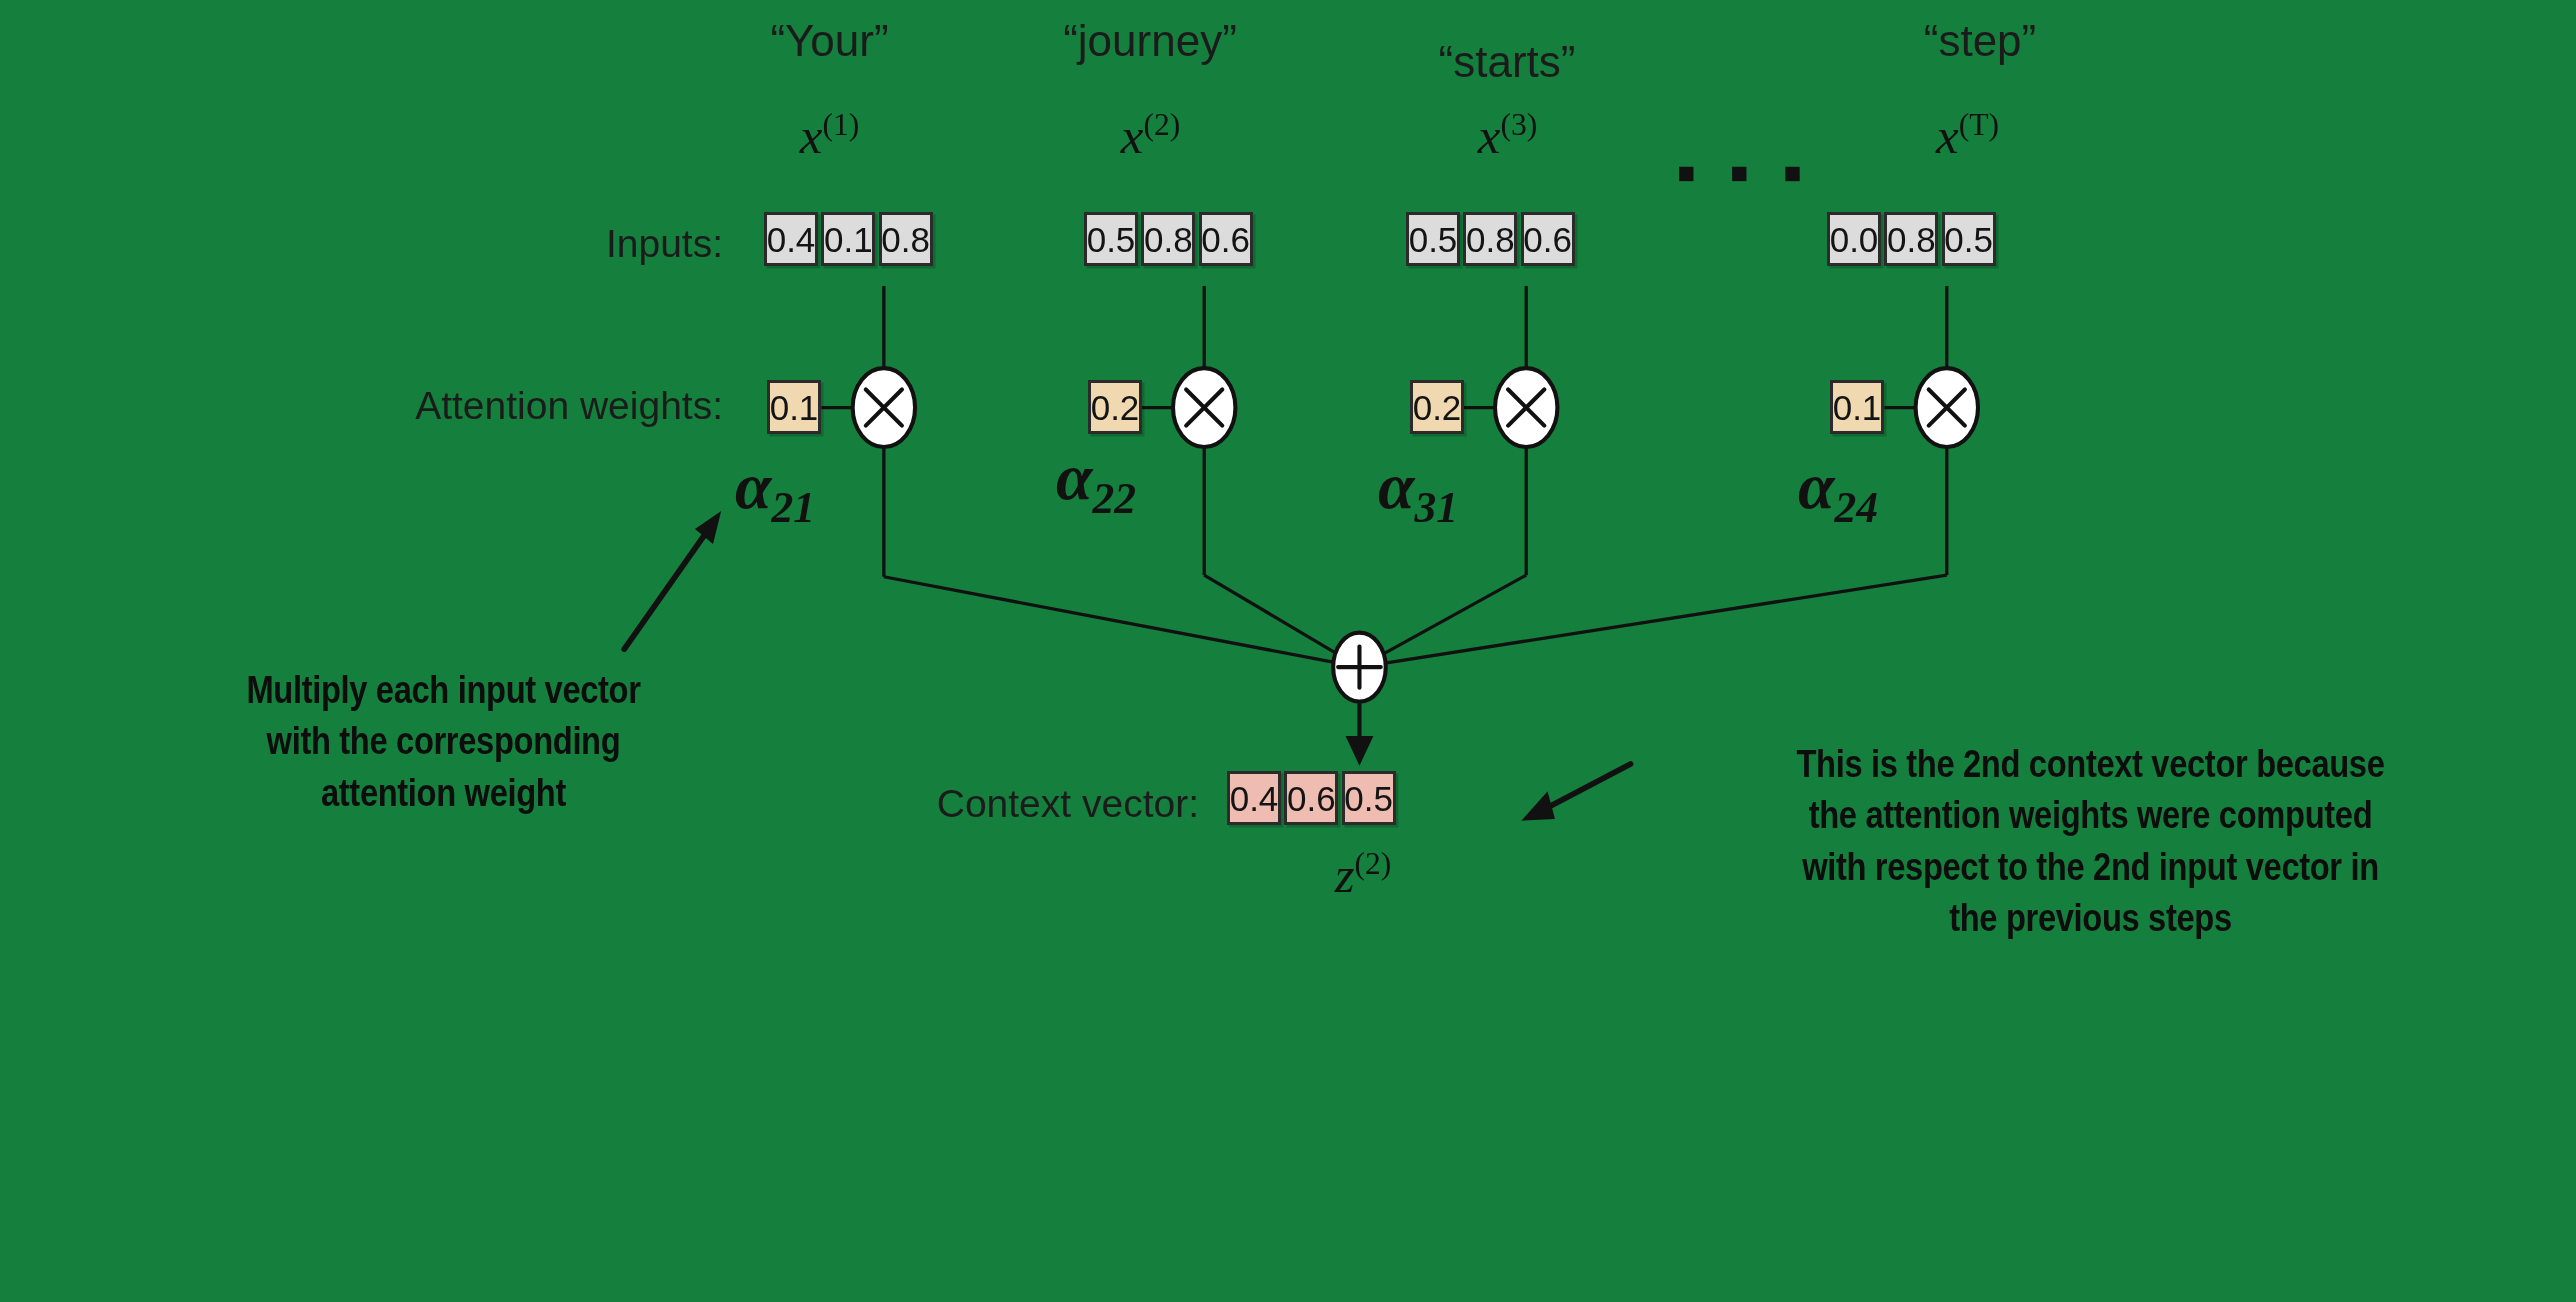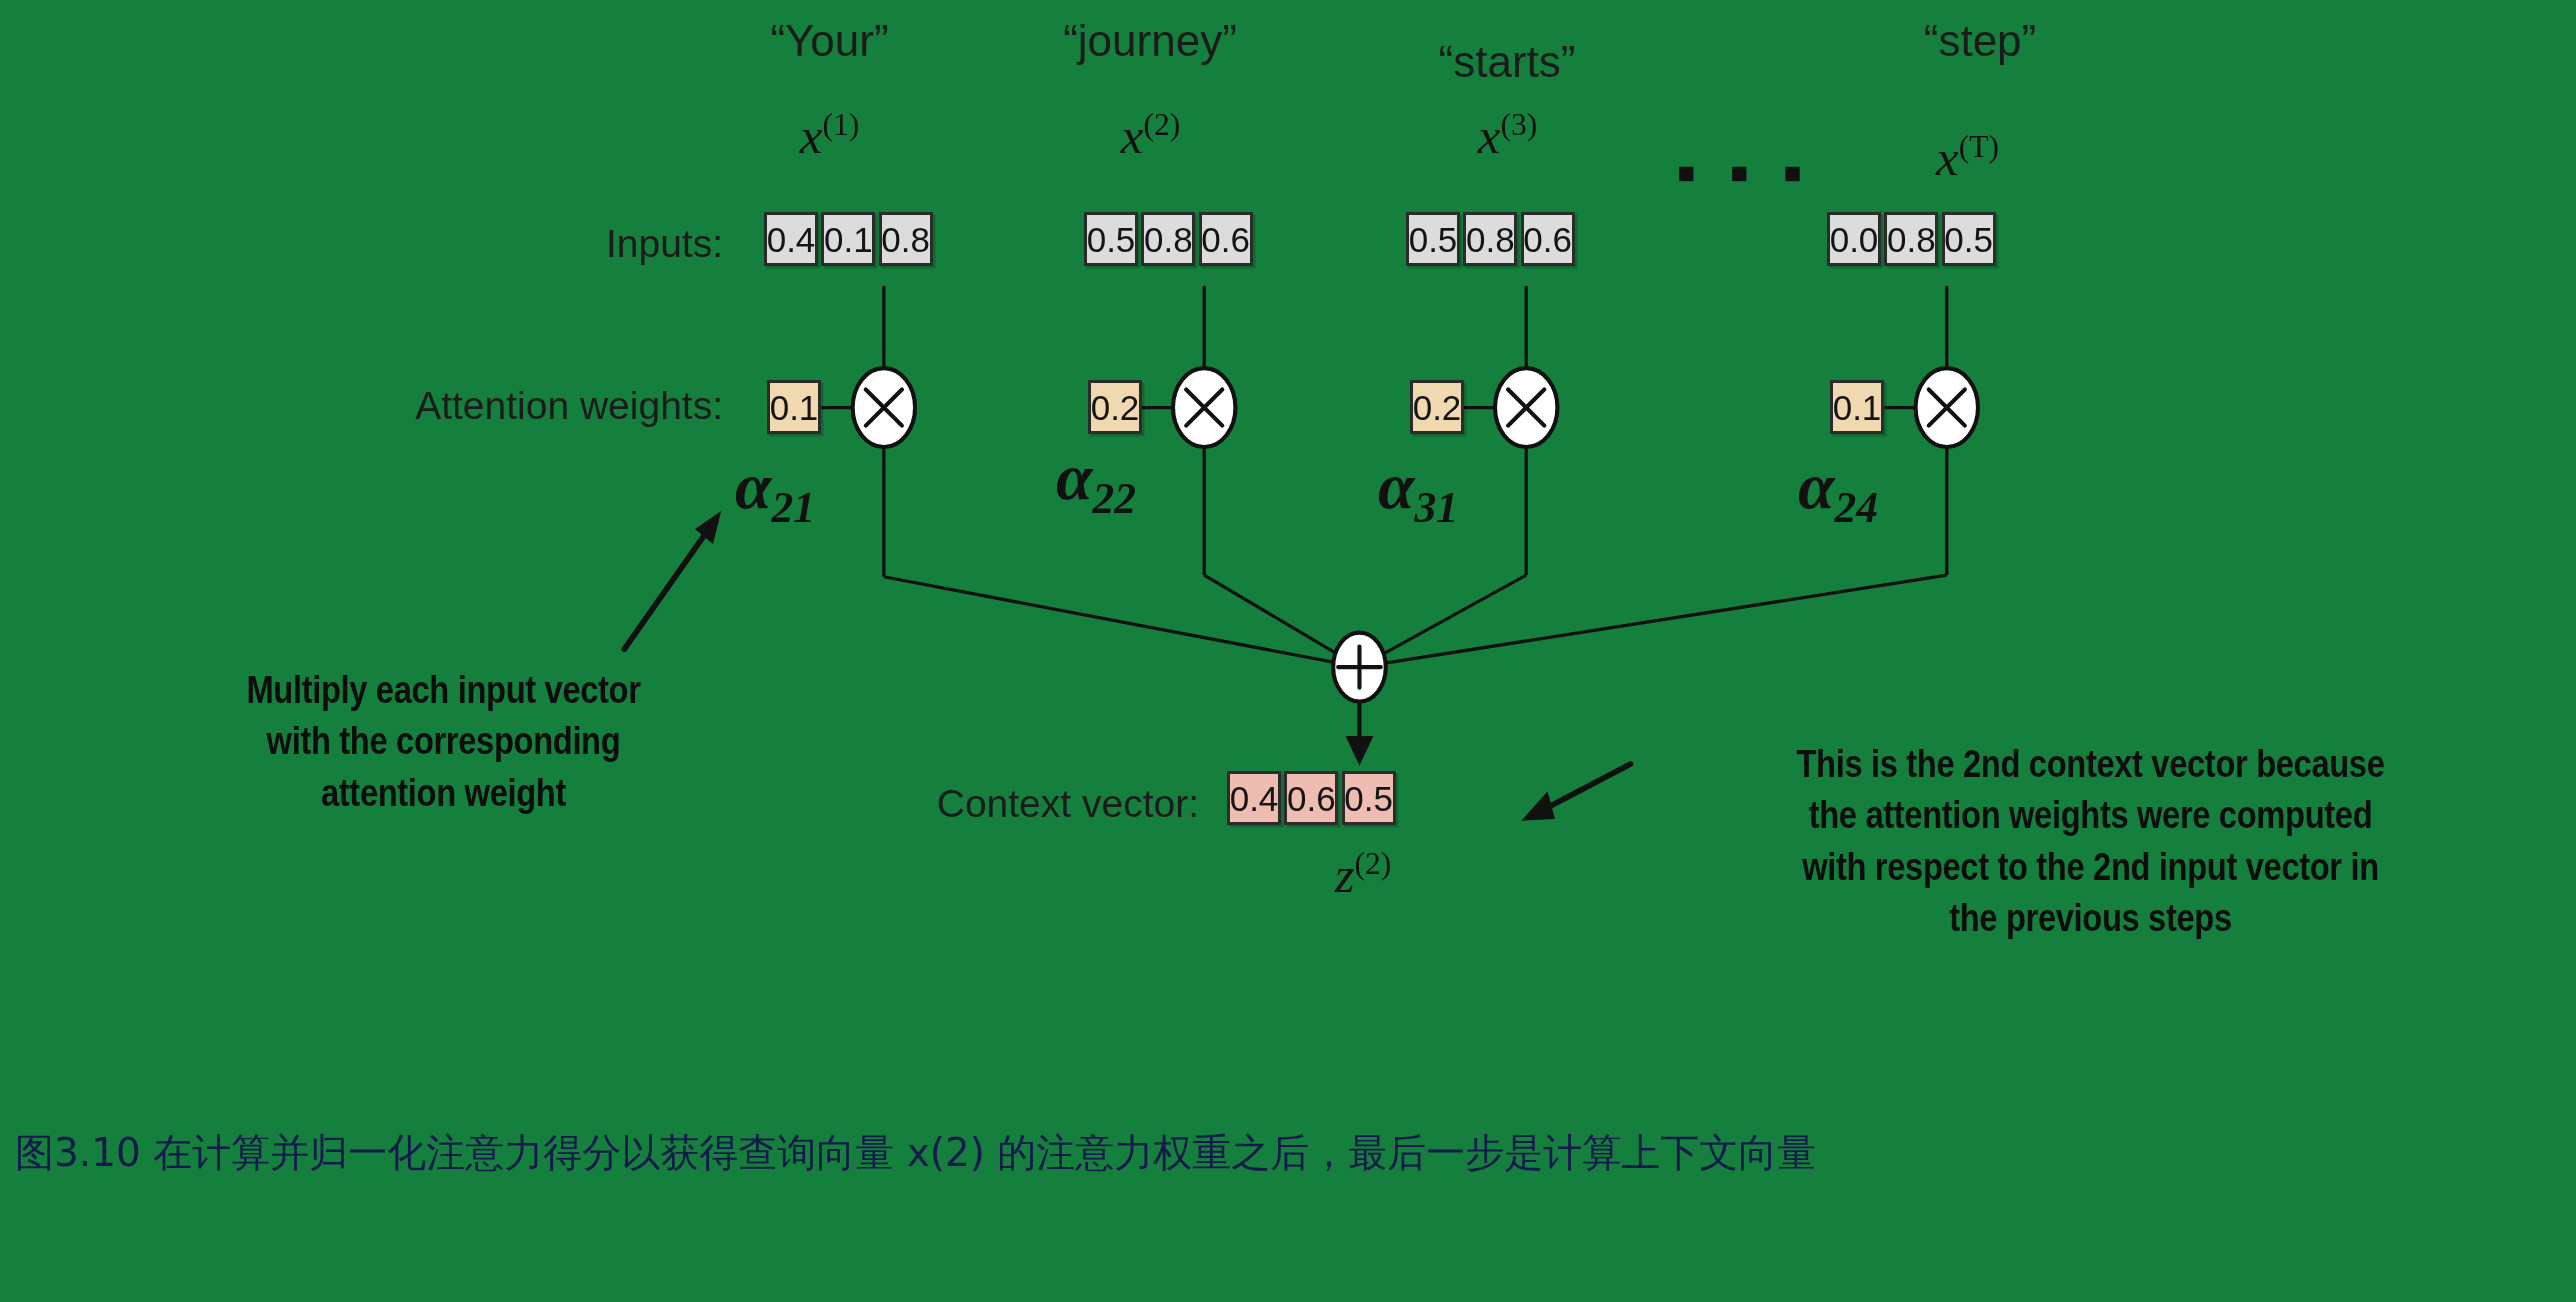"x(T)" div.abs { margin-top: 22px -> none }
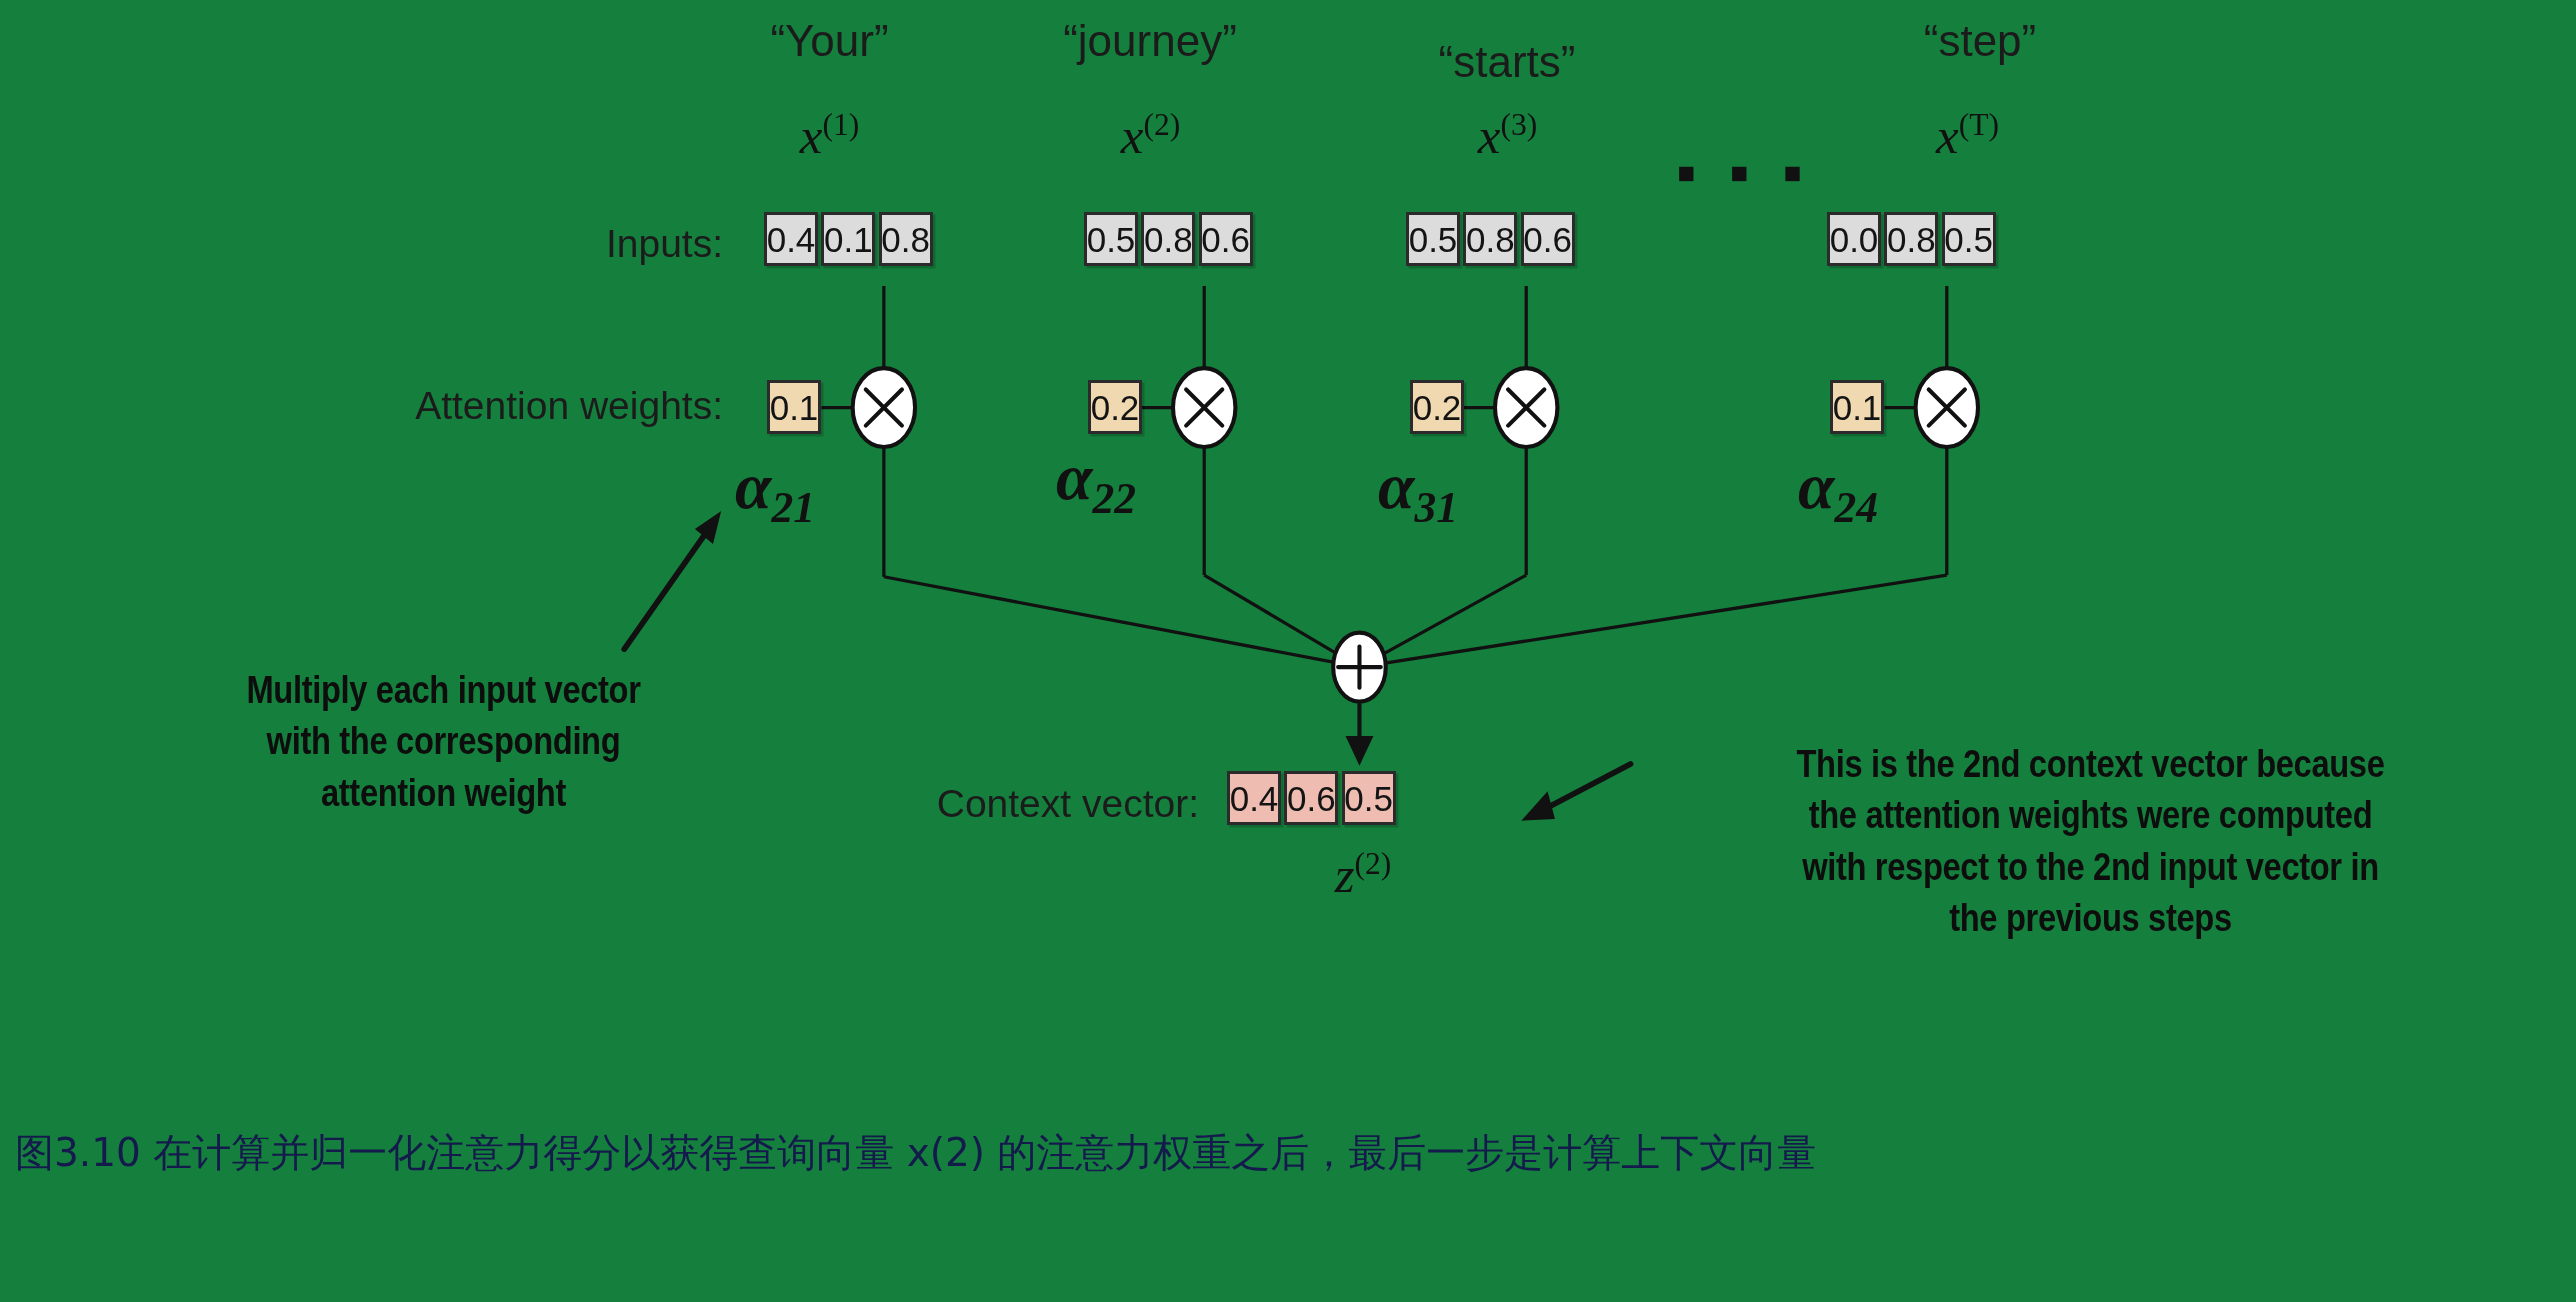"图3.10 在计算并归一化注意力得分以获得查询向量 x(2)" div { html: <div>图3.10 在计算并归一化注意力得分以获得查询向量 x(2) 的注意力权重之后，最后一步是计算上下文向量</div> -> none }
